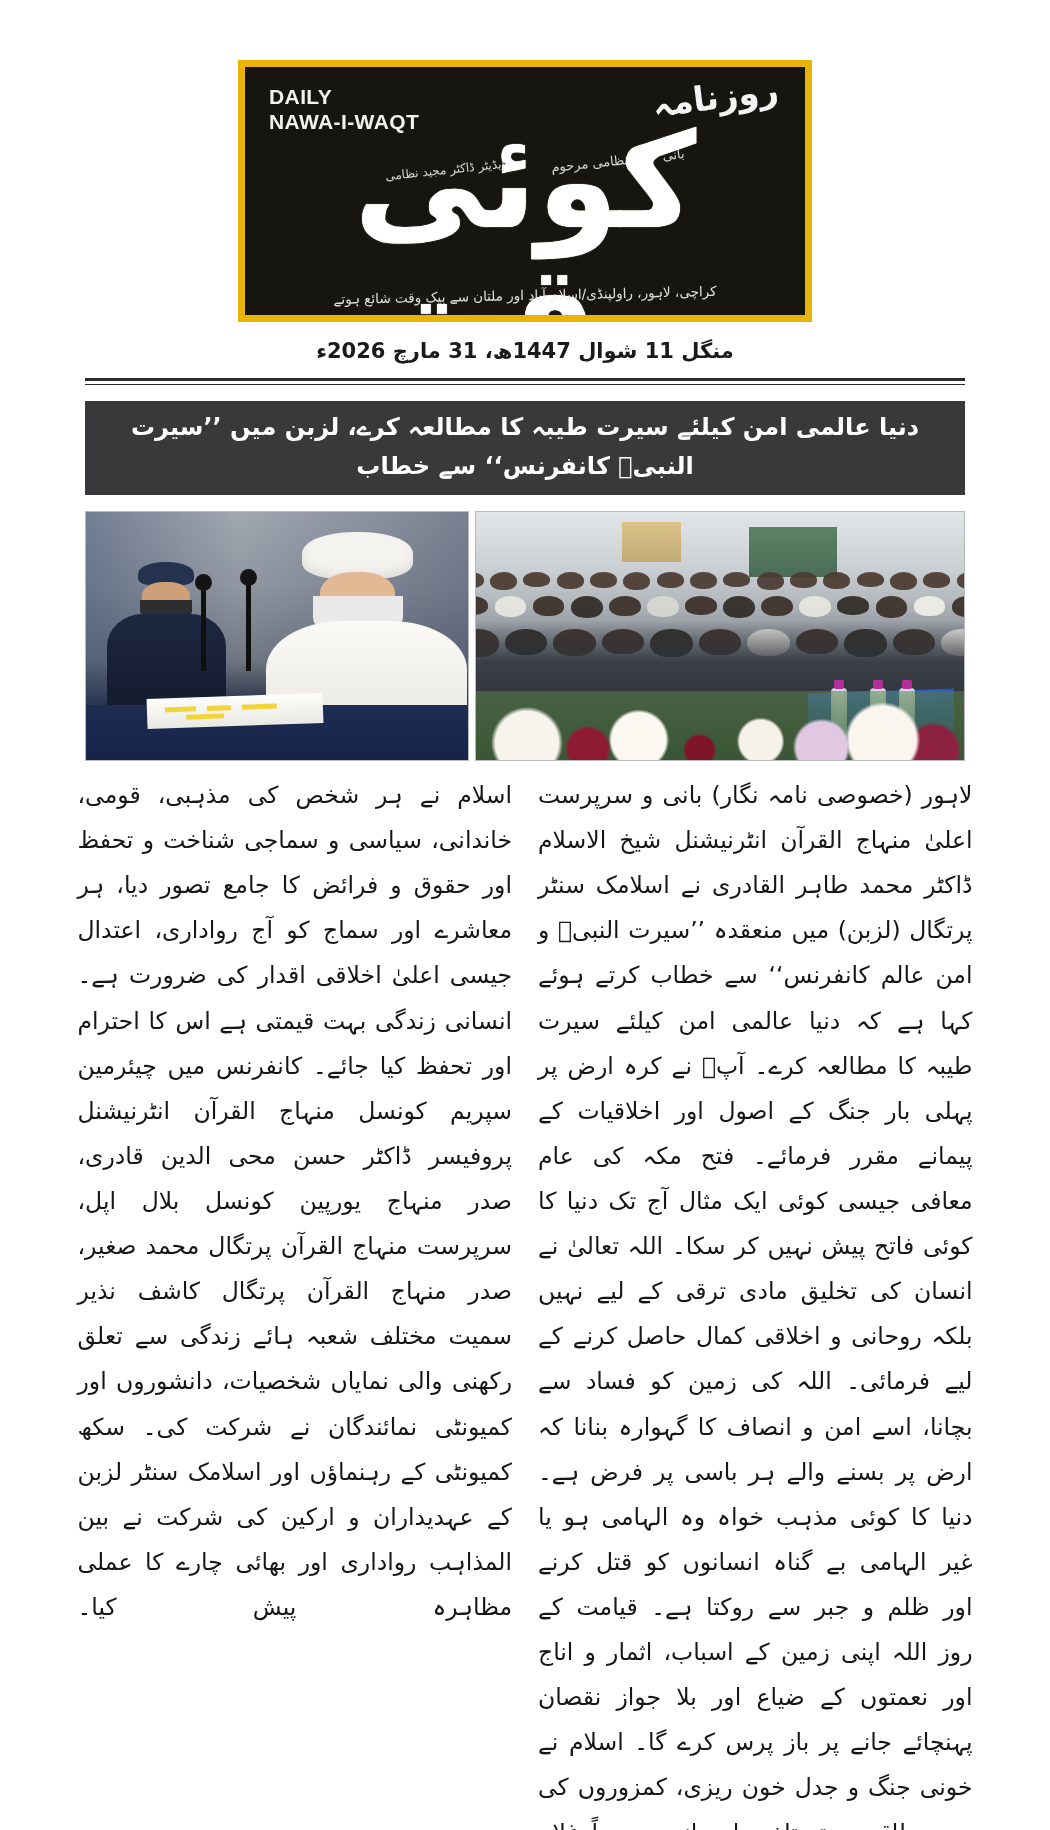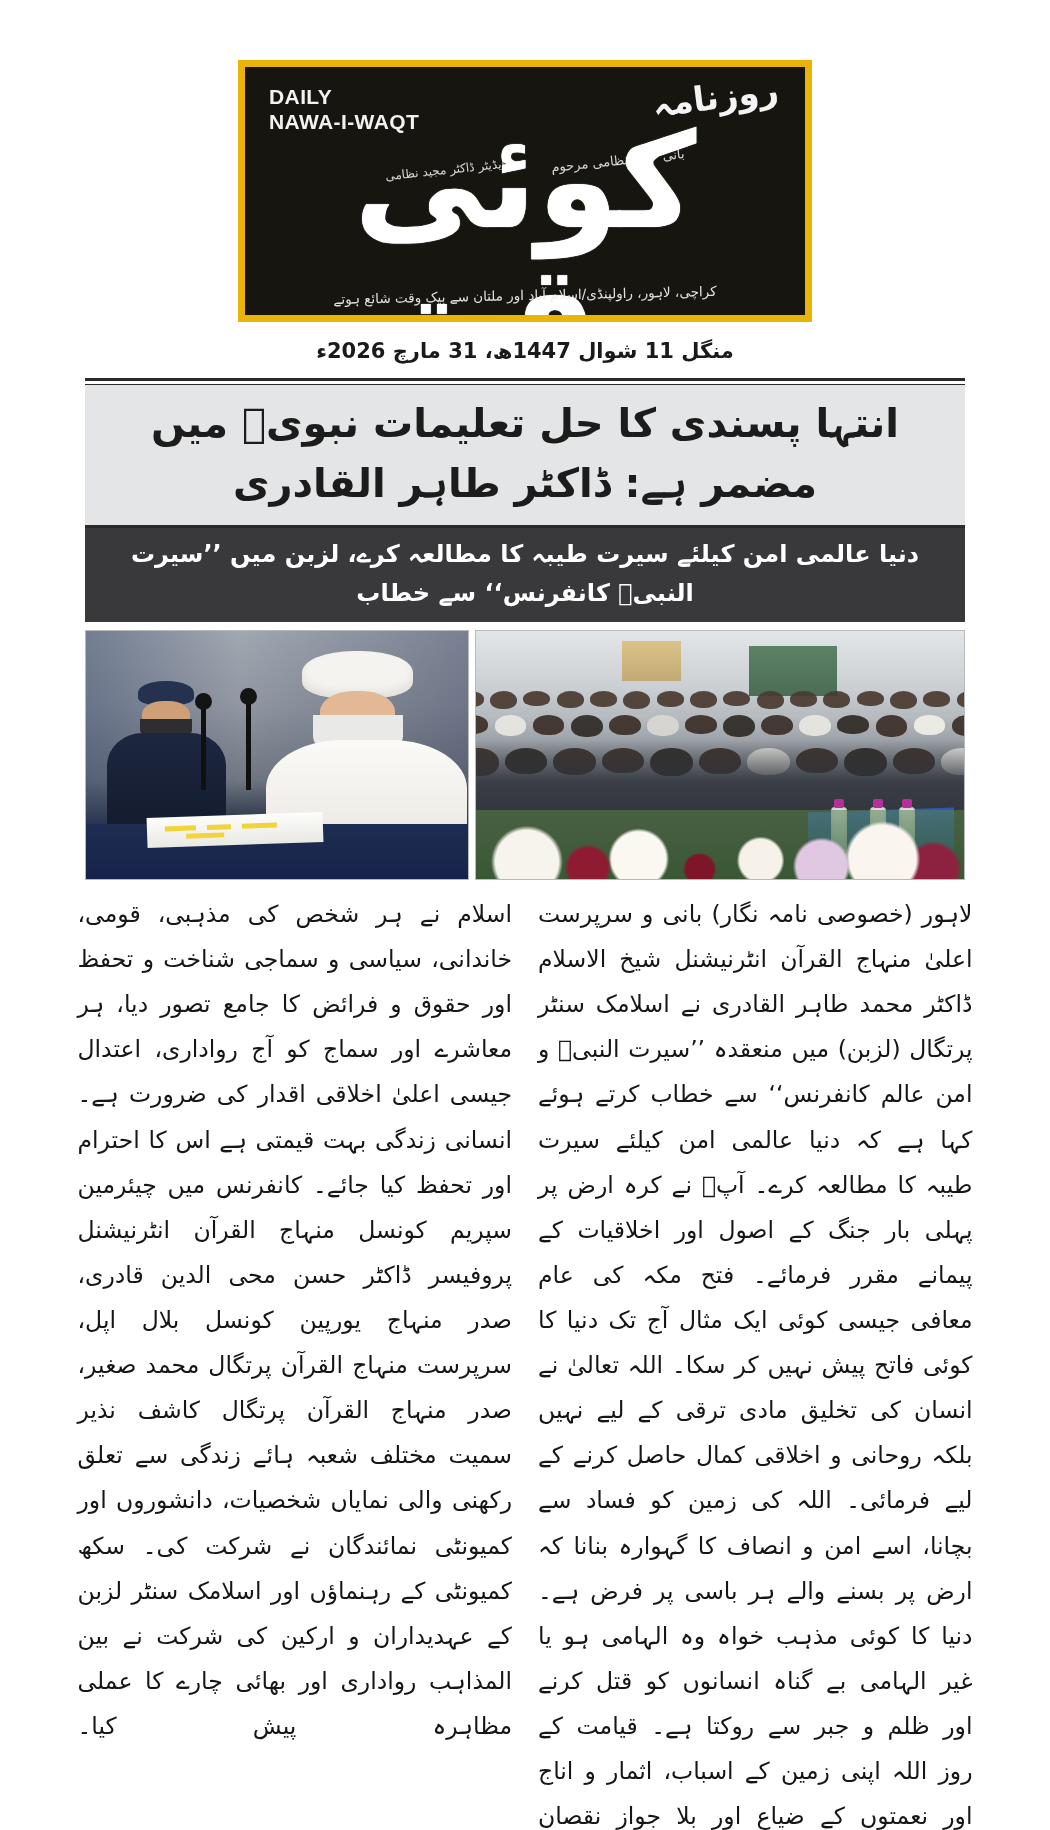"انتہا پسندی کا حل تعلیمات" div.headline { html: <div>انتہا پسندی کا حل تعلیمات نبویؐ میں مضمر ہے: ڈاکٹر طاہر القادری</div> -> none }
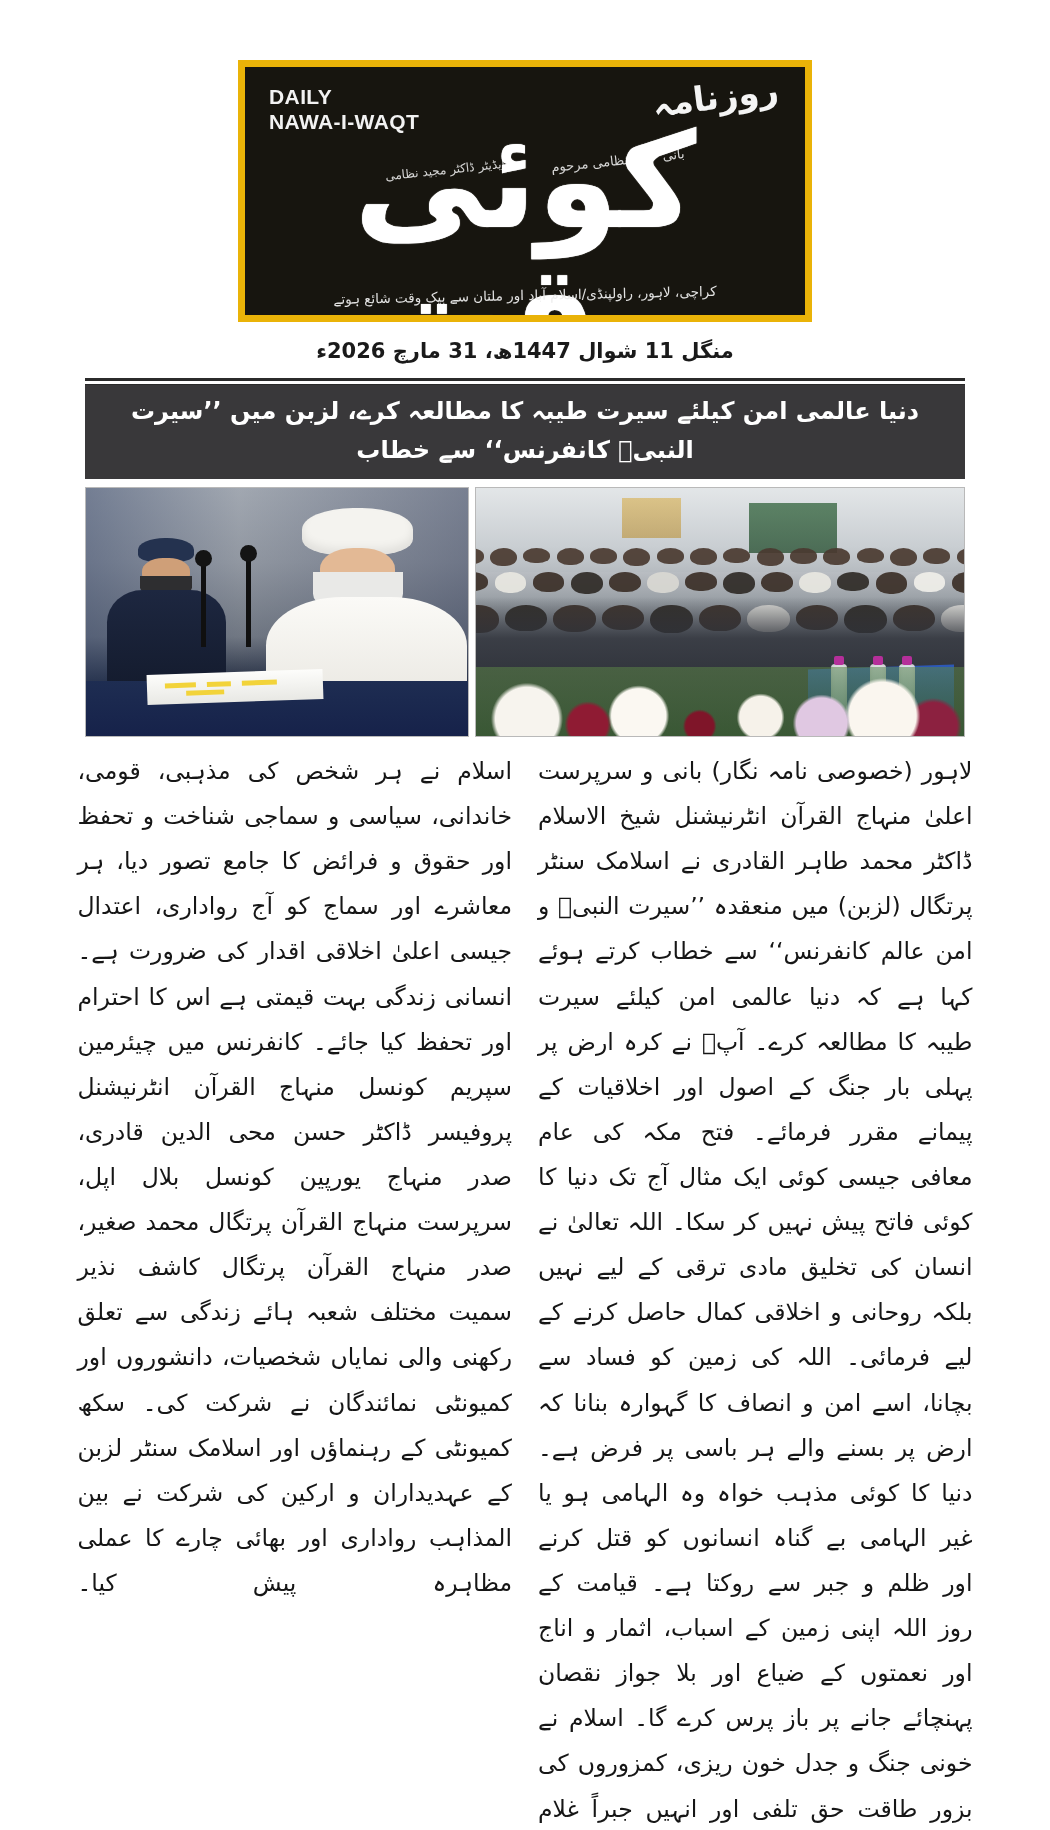"دنیا عالمی امن کیلئے سیرت" .subheadline { margin: 0 auto -> 16px auto }
